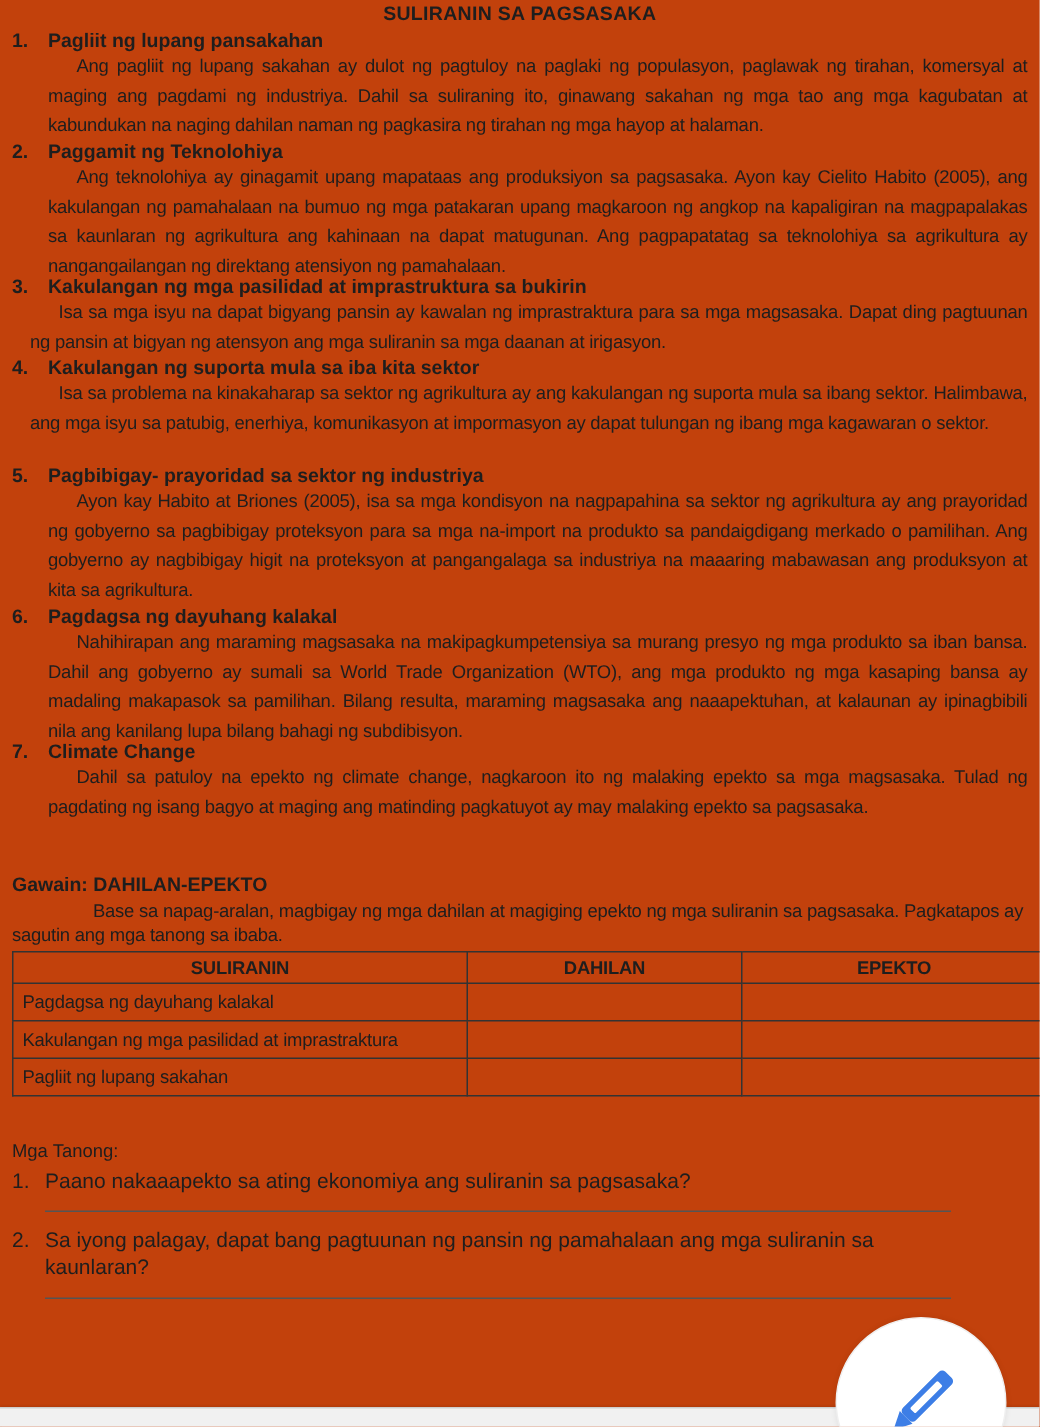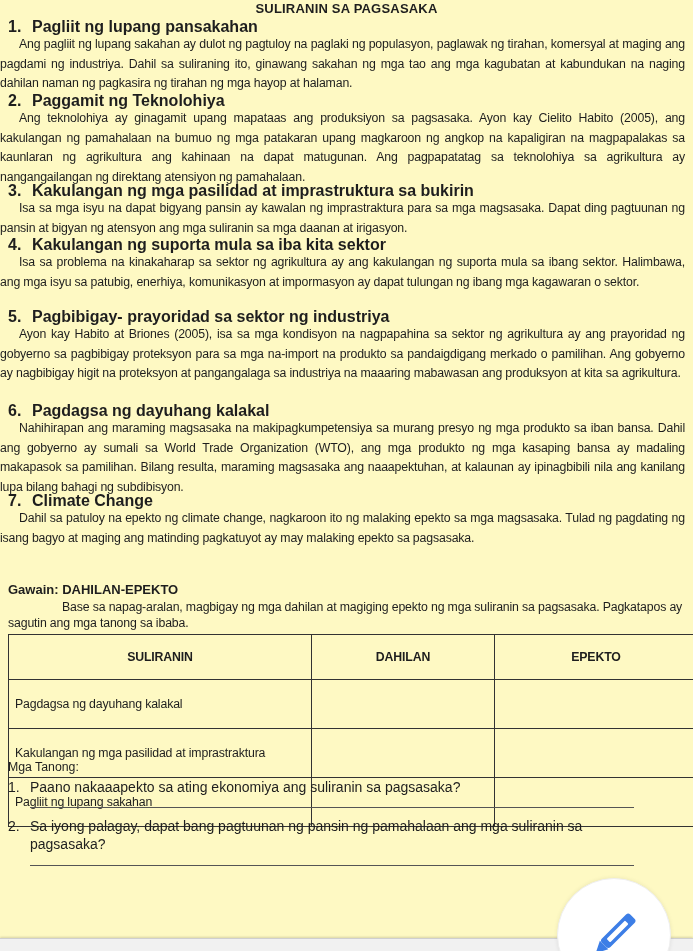"SULIRANIN SA PAGSASAKA" .page { background: #fef9c3 -> #c2410c }
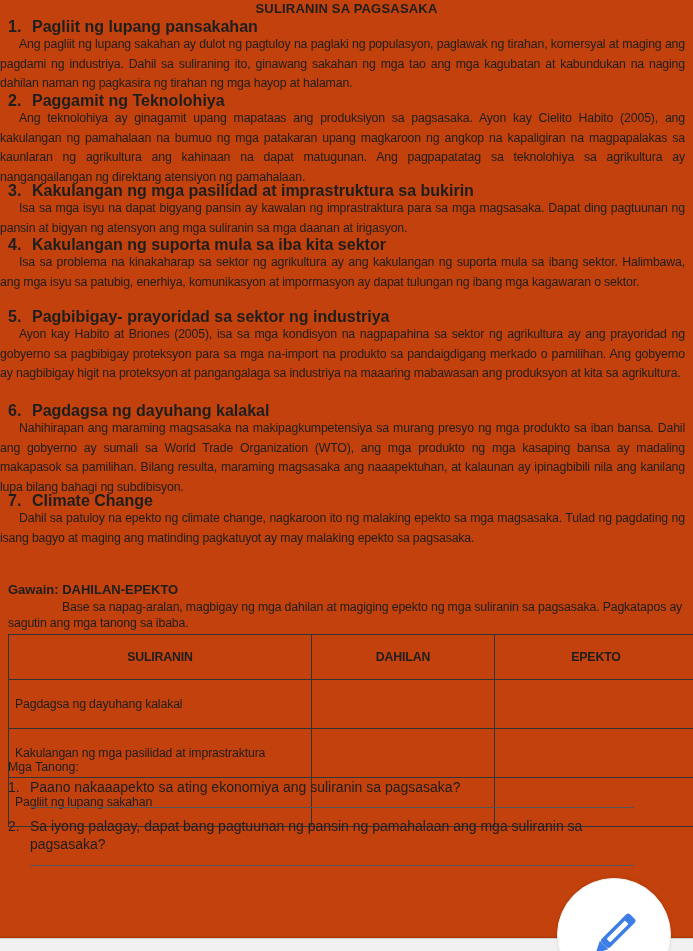"1. Pagliit ng lupang pansakahan" .sec-head { font-size: 16px -> 13px }
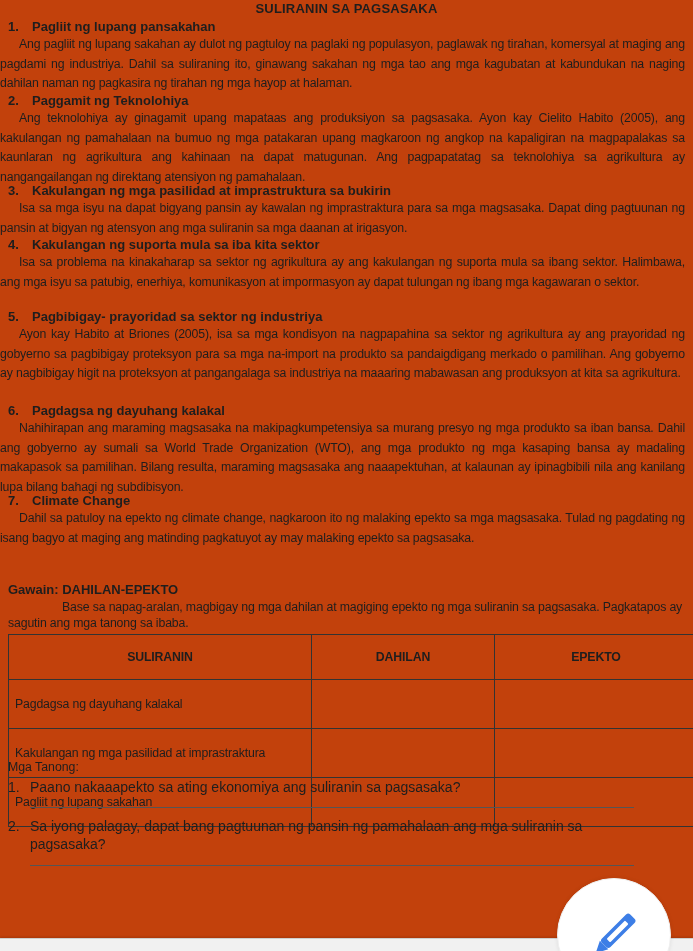"Ang pagliit ng lupang sakahan" .sec-body { padding-left: none -> 32px }
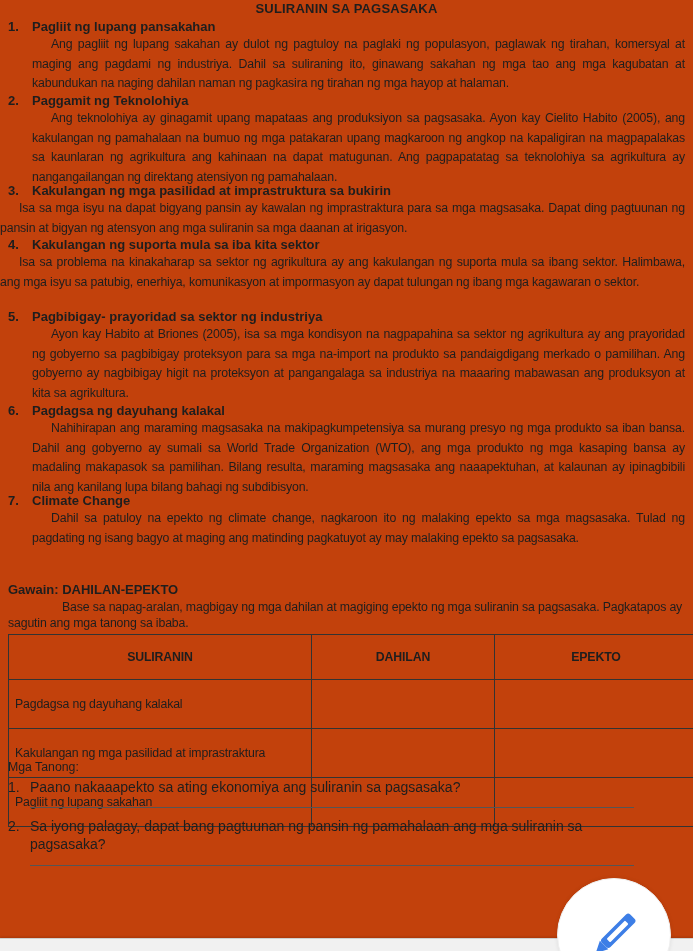"Isa sa mga isyu na" .sec-body.wide { padding-left: 0 -> 20px }
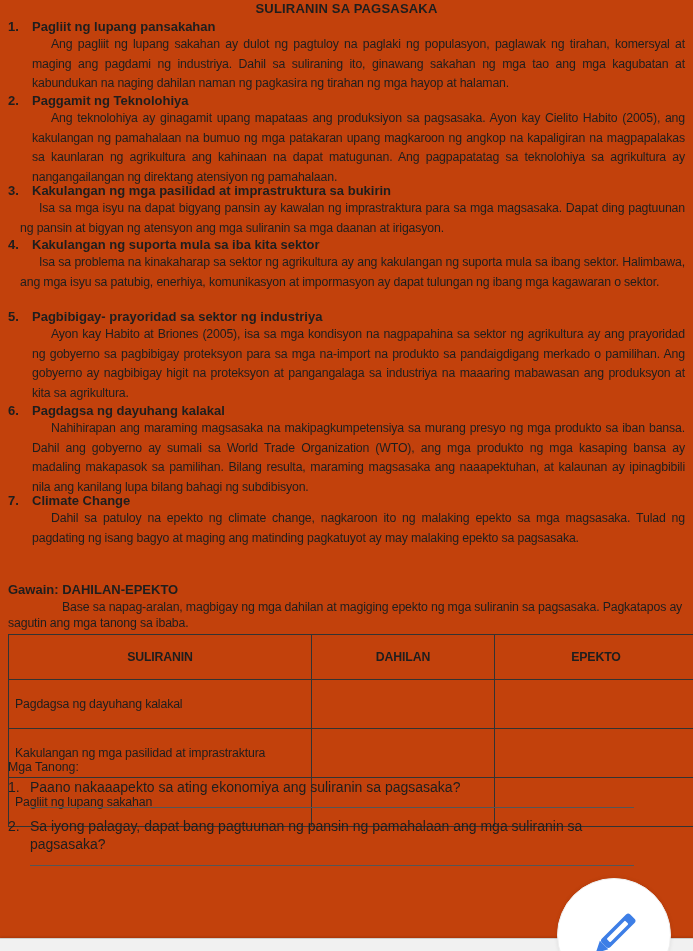"SULIRANIN" table.grid th, table.grid td { padding: 12px 6px -> 0 6px }
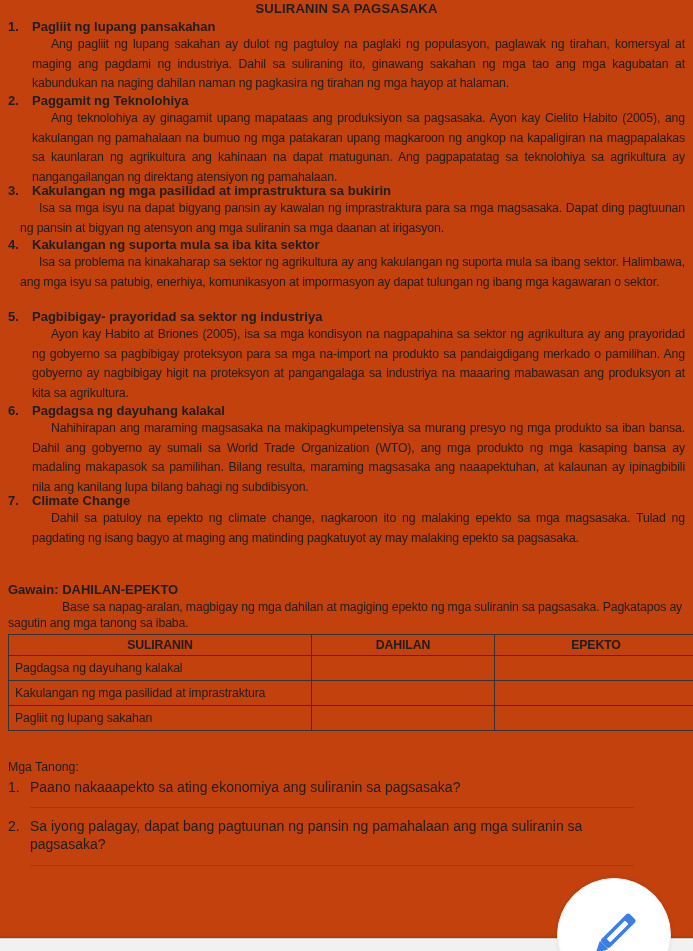"pagsasaka?" div.cont { text: pagsasaka -> kaunlaran }
